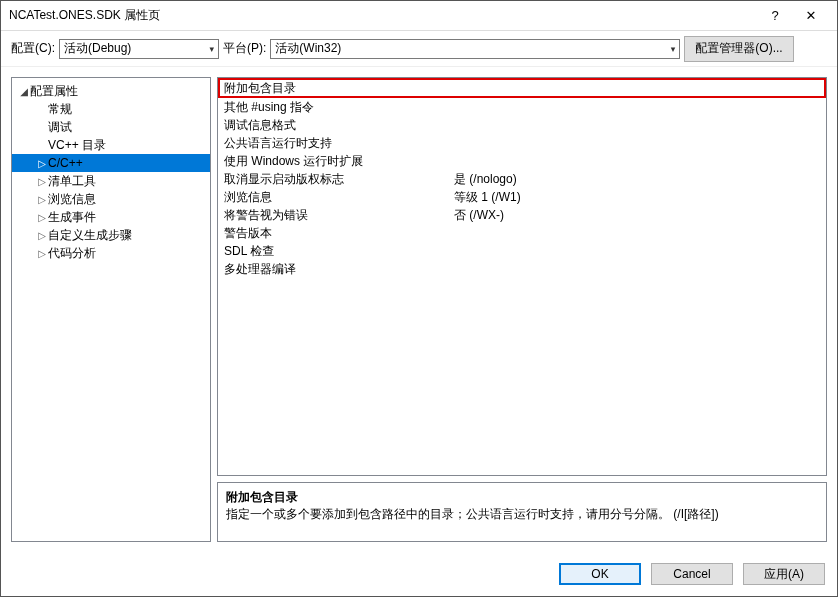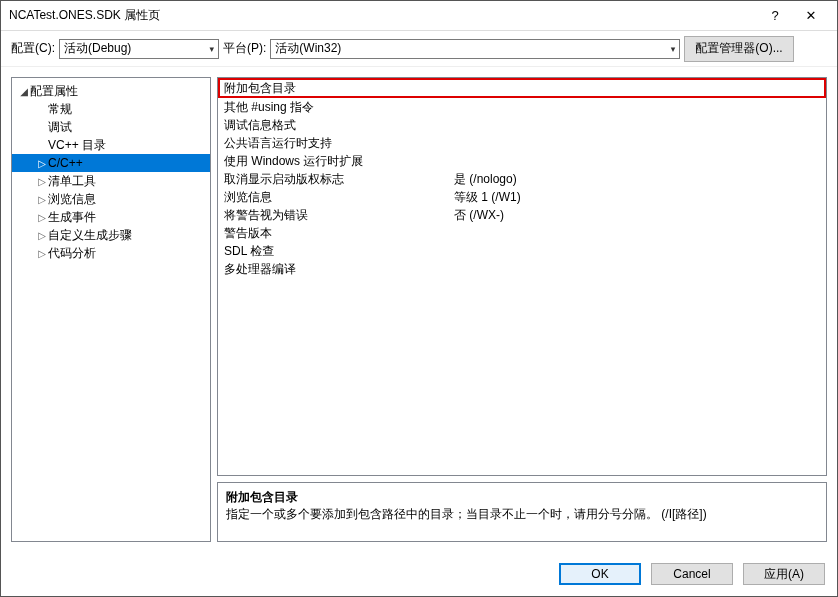"指定一个或多个要添加到包含路径中的目录；当目录不止一个时，请用分号分隔。" div { text: 当目录不止一个时 -> 公共语言运行时支持 }
